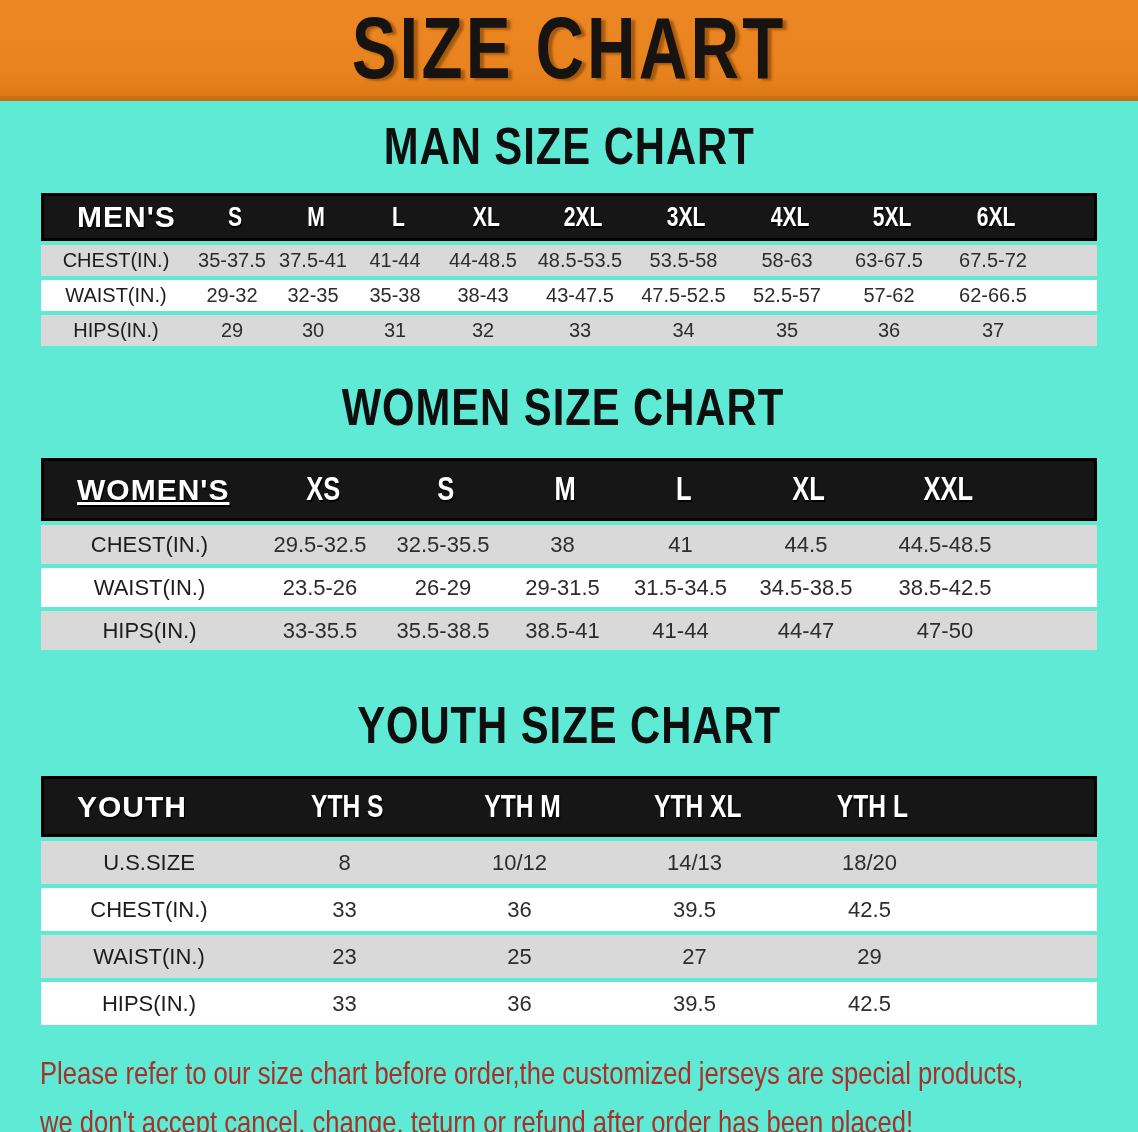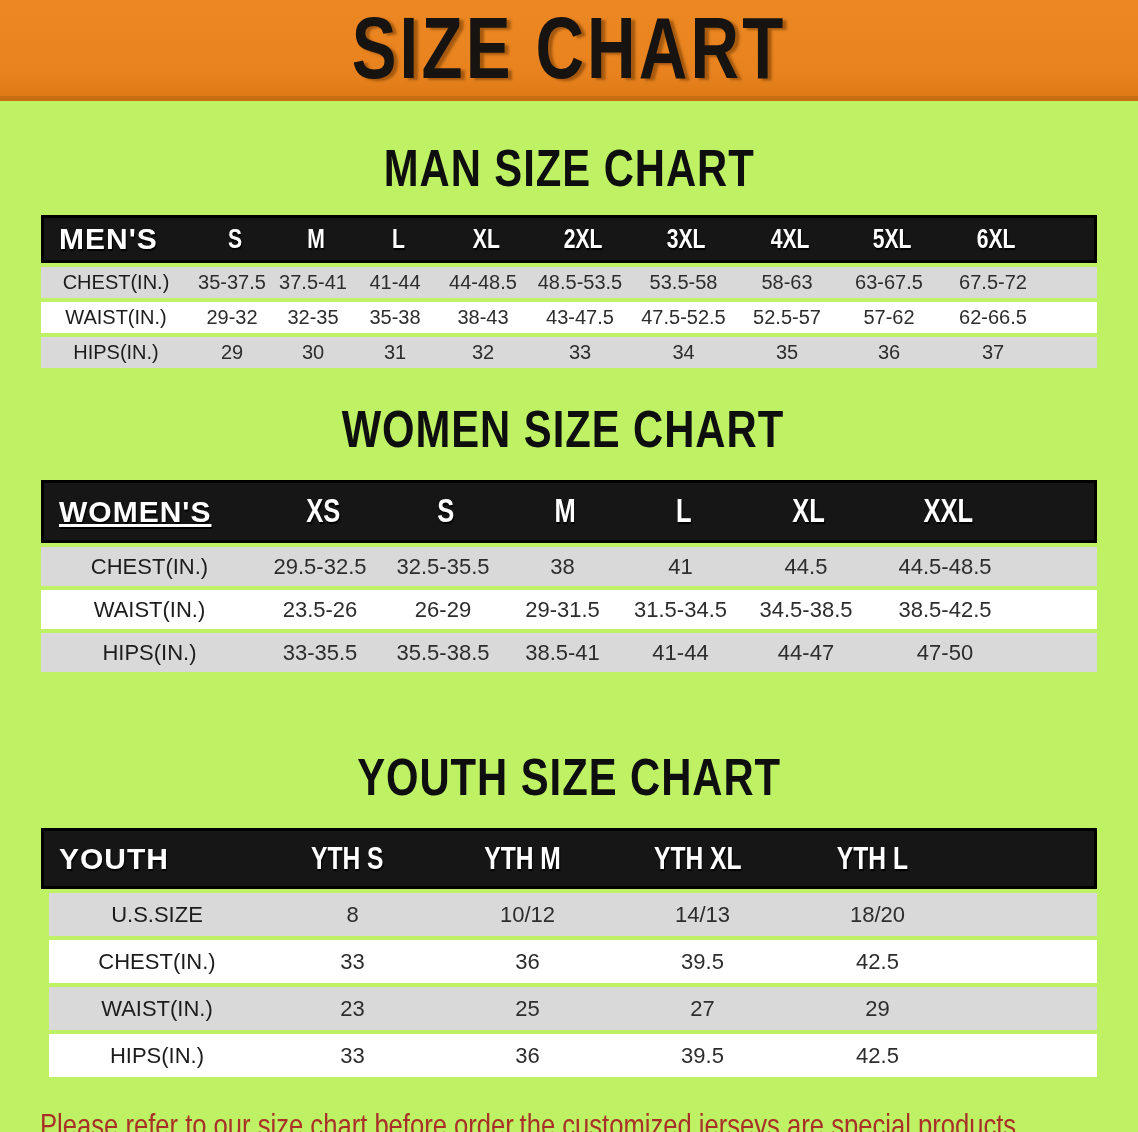"SIZE CHART" .page { background: #bef264 -> #5eead4 }
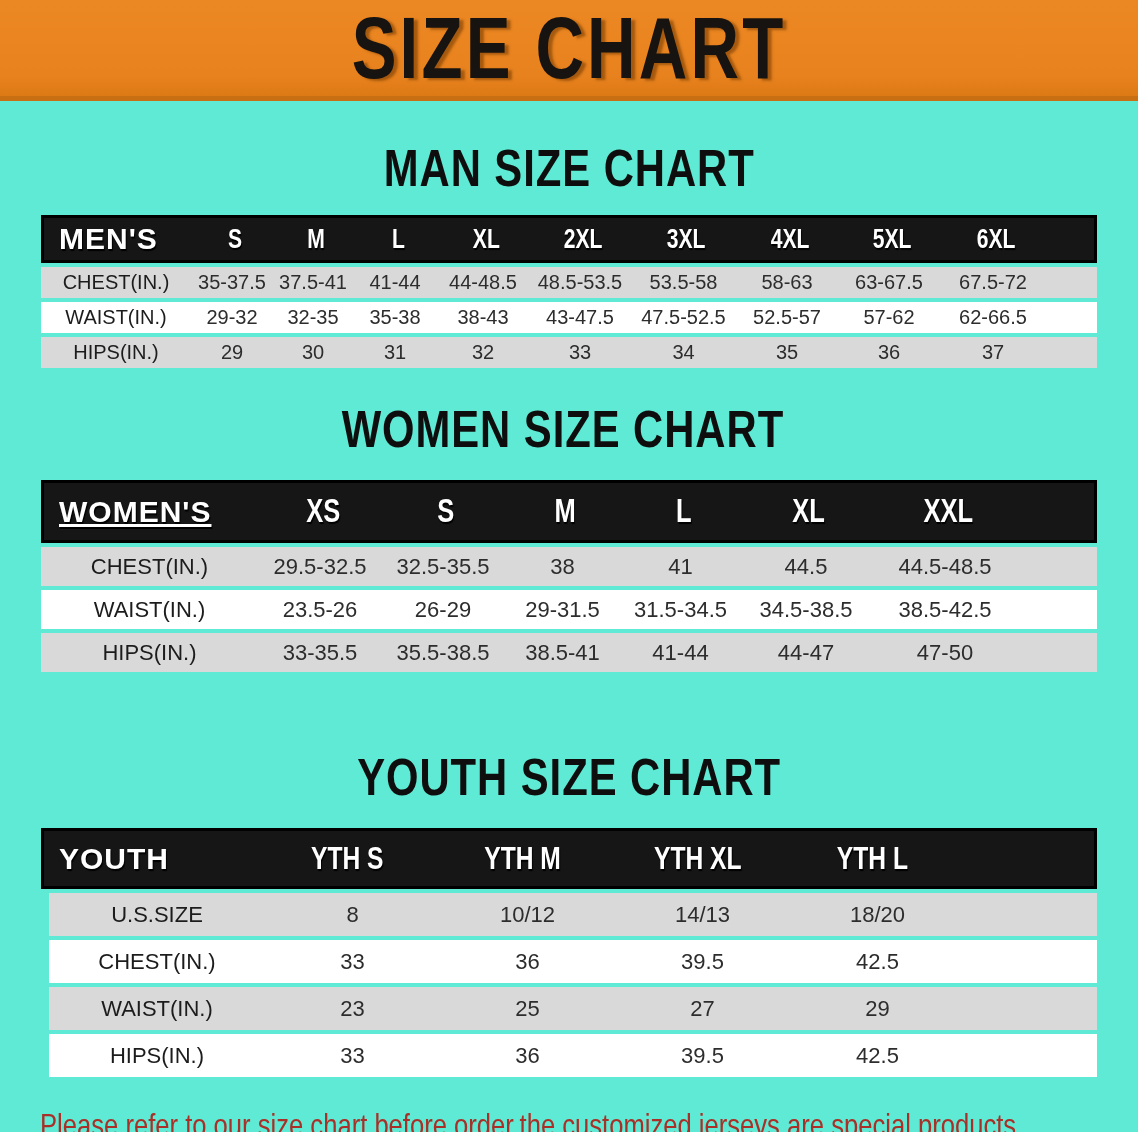"MAN SIZE CHART" .h-man { padding: 42px 0 22px 0 -> 20px 0 22px 0 }
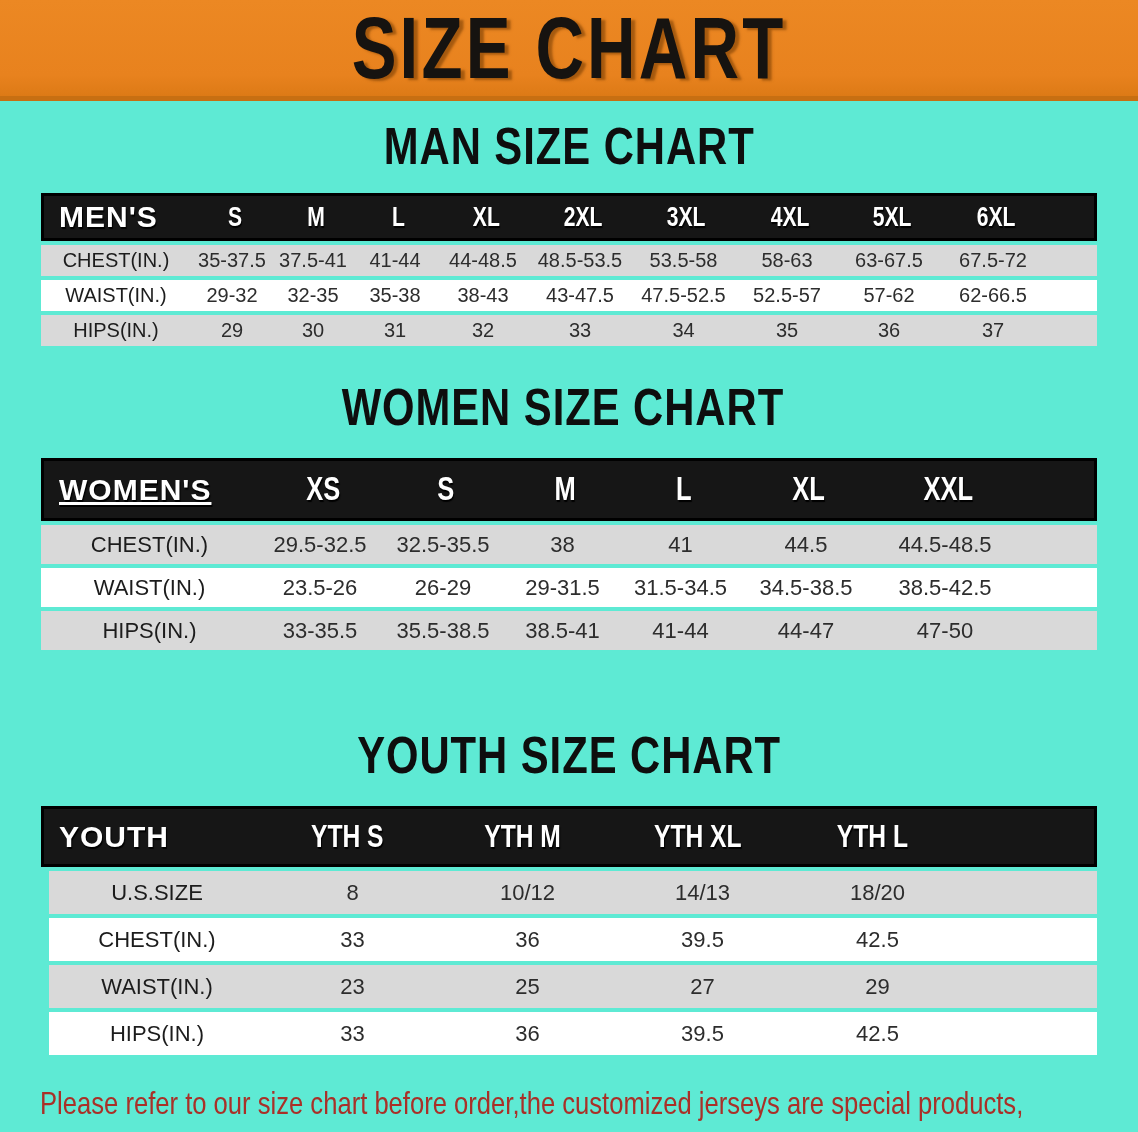"MEN'S" .head-label { padding-left: 15px -> 33px }
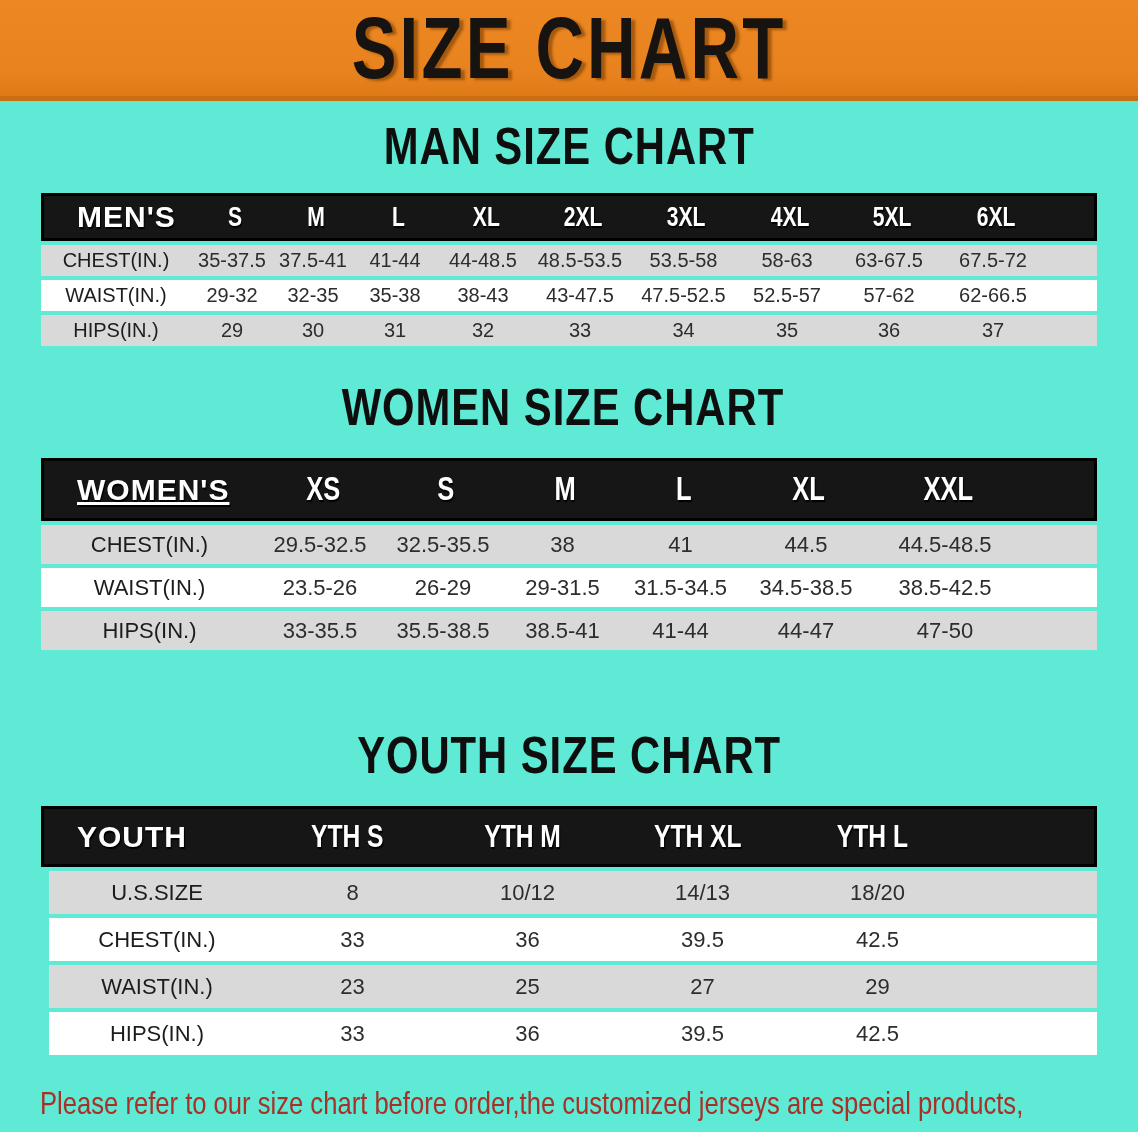"YOUTH SIZE CHART" .h-youth { margin-top: 30px -> none }
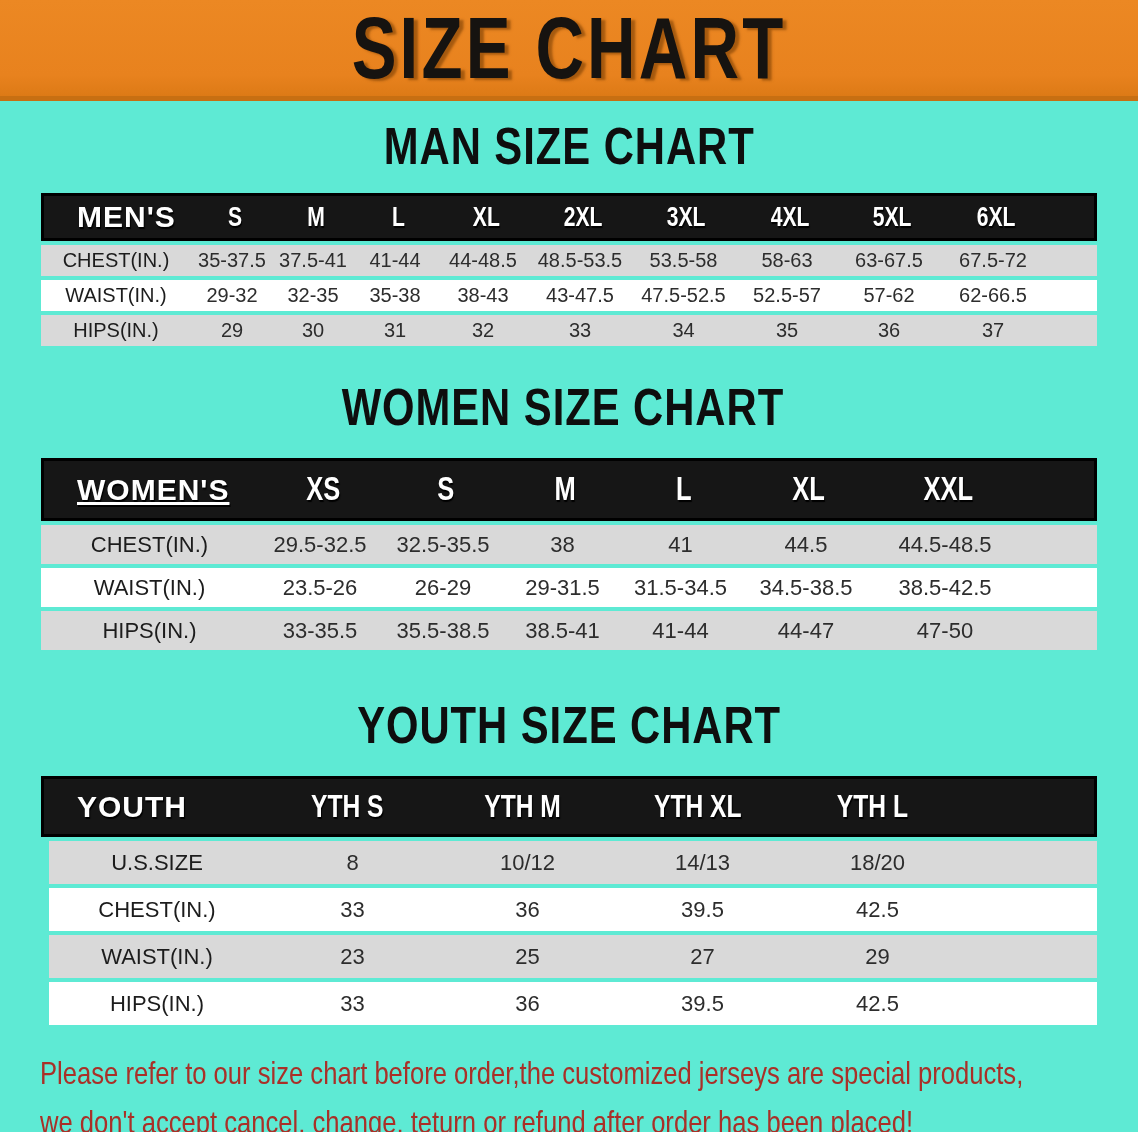"U.S.SIZE" .youth .drow { margin-left: 8px -> none }
